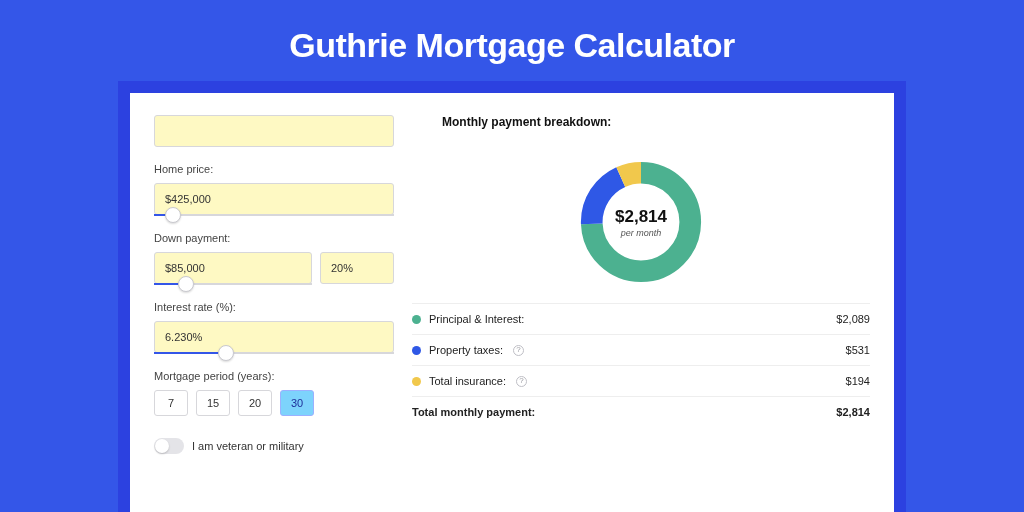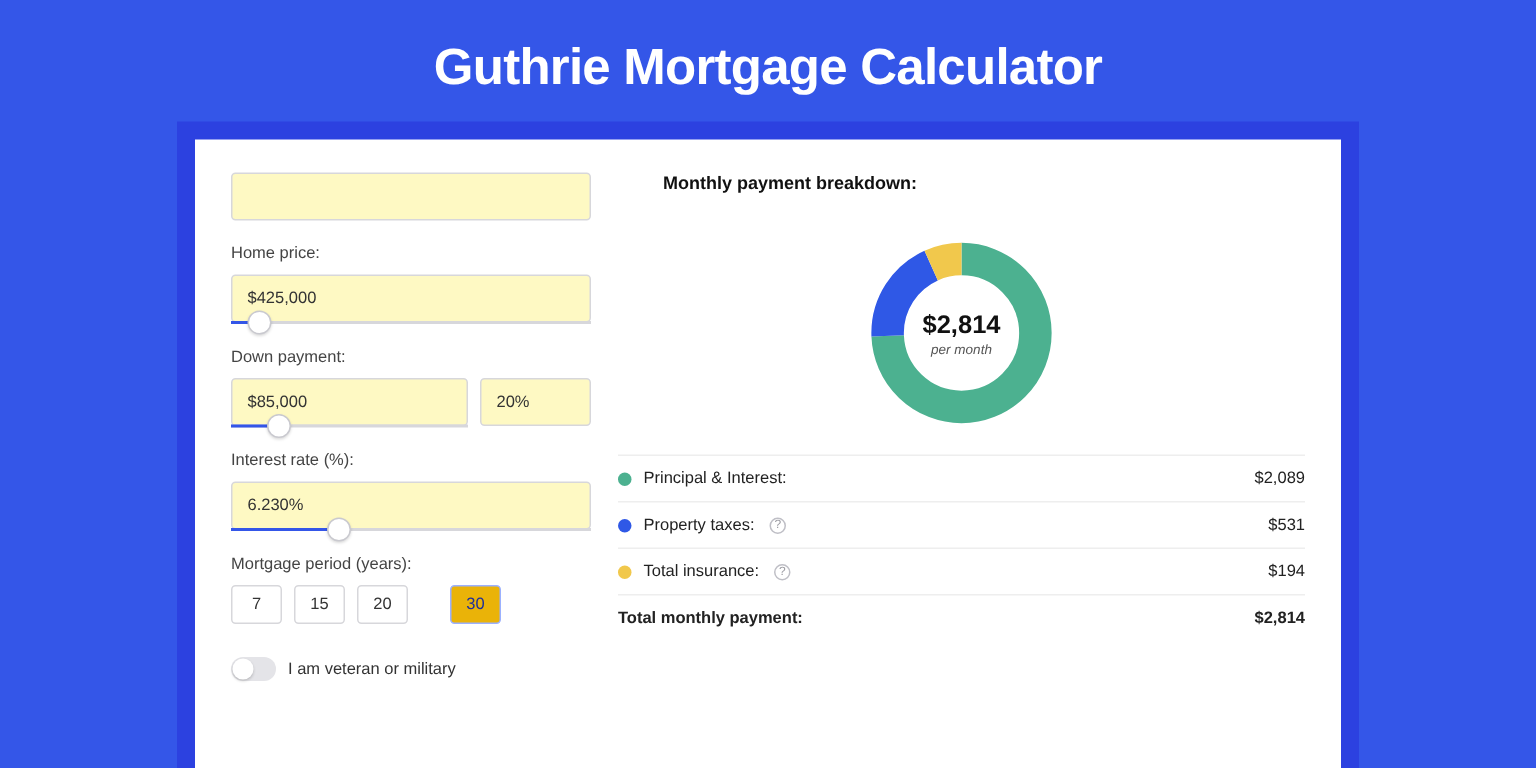"30" .period-btn.selected { background: #eab308 -> #7dd3fc; margin-left: 20px -> none }
